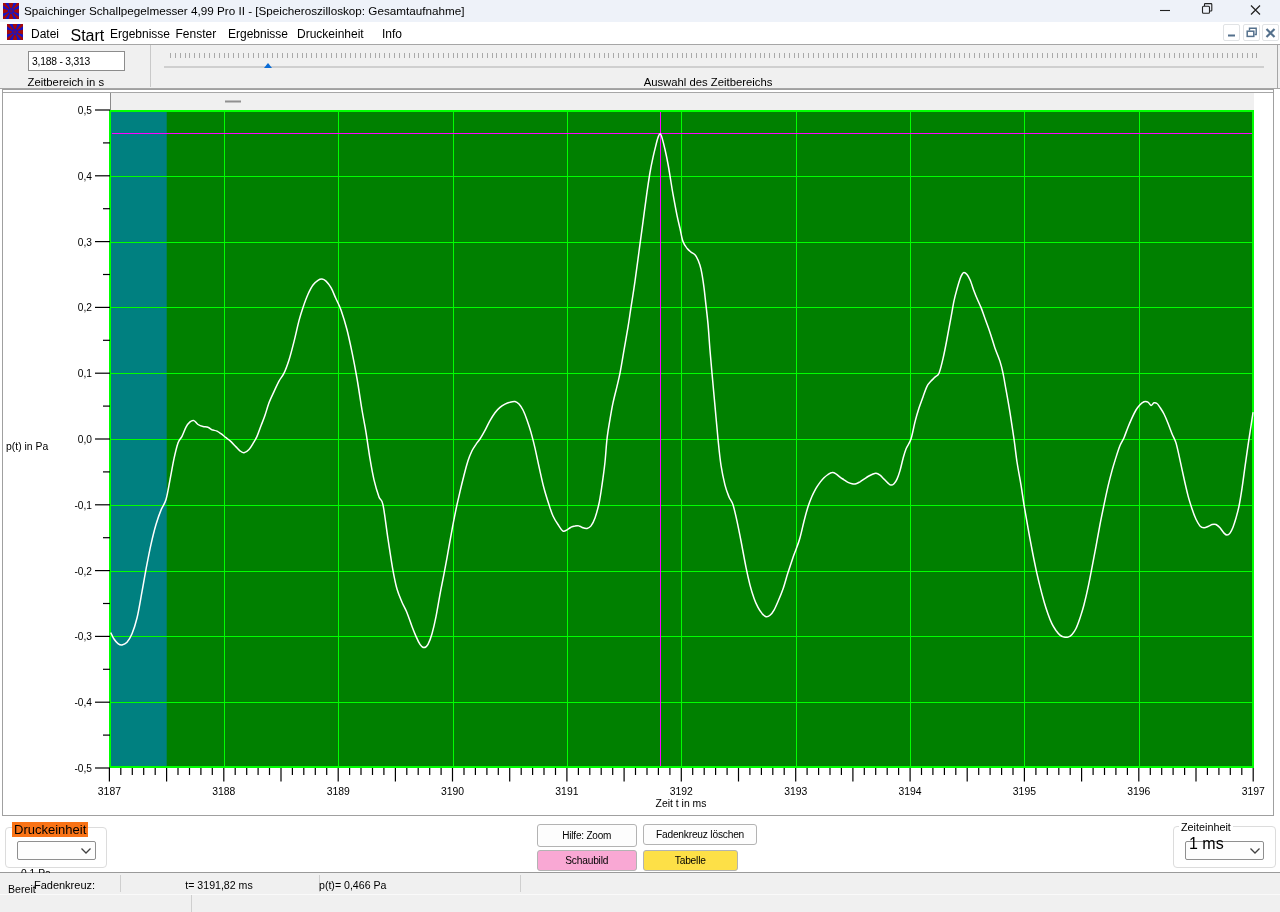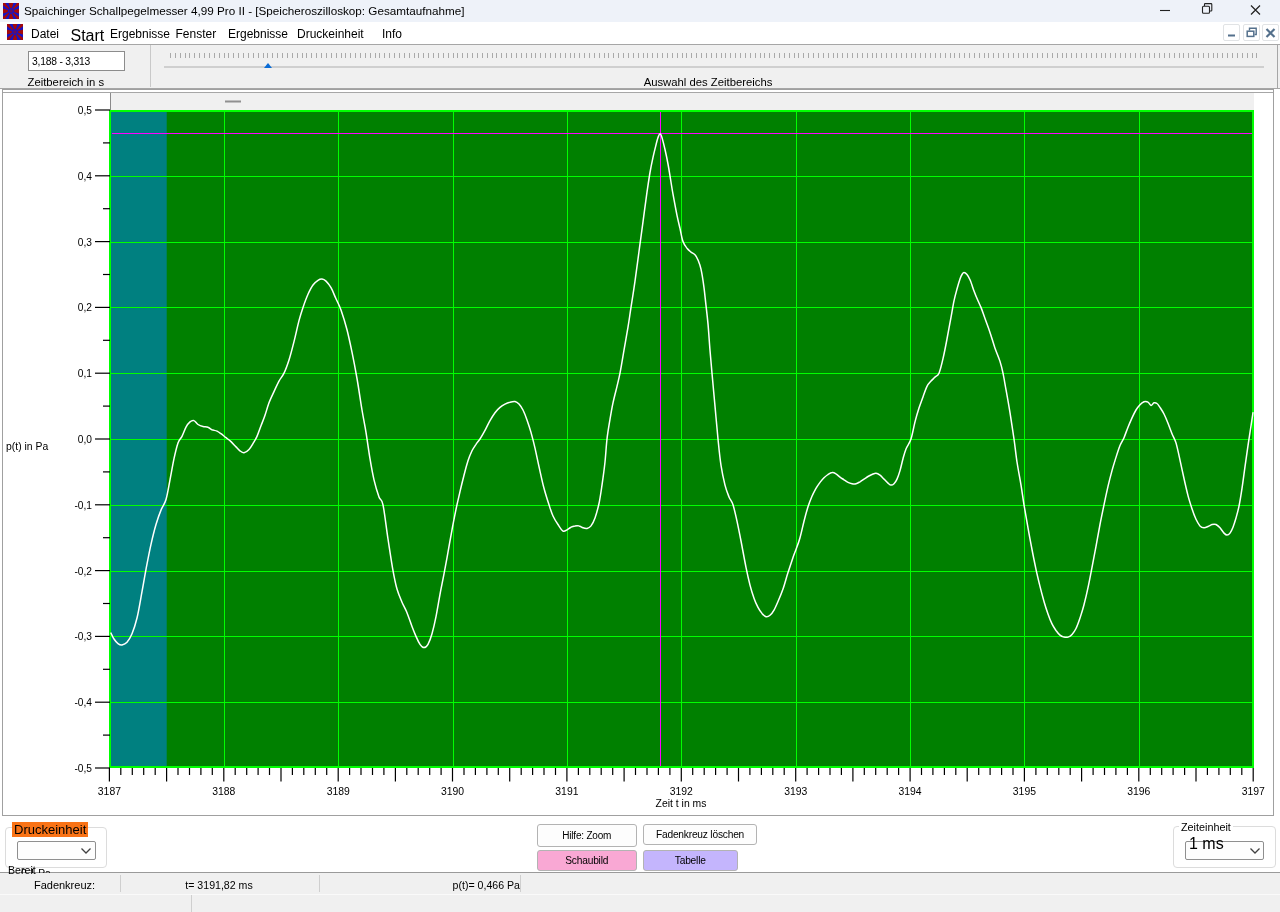"Tabelle" div.abs { background: #c4b5fd -> #fde047 }
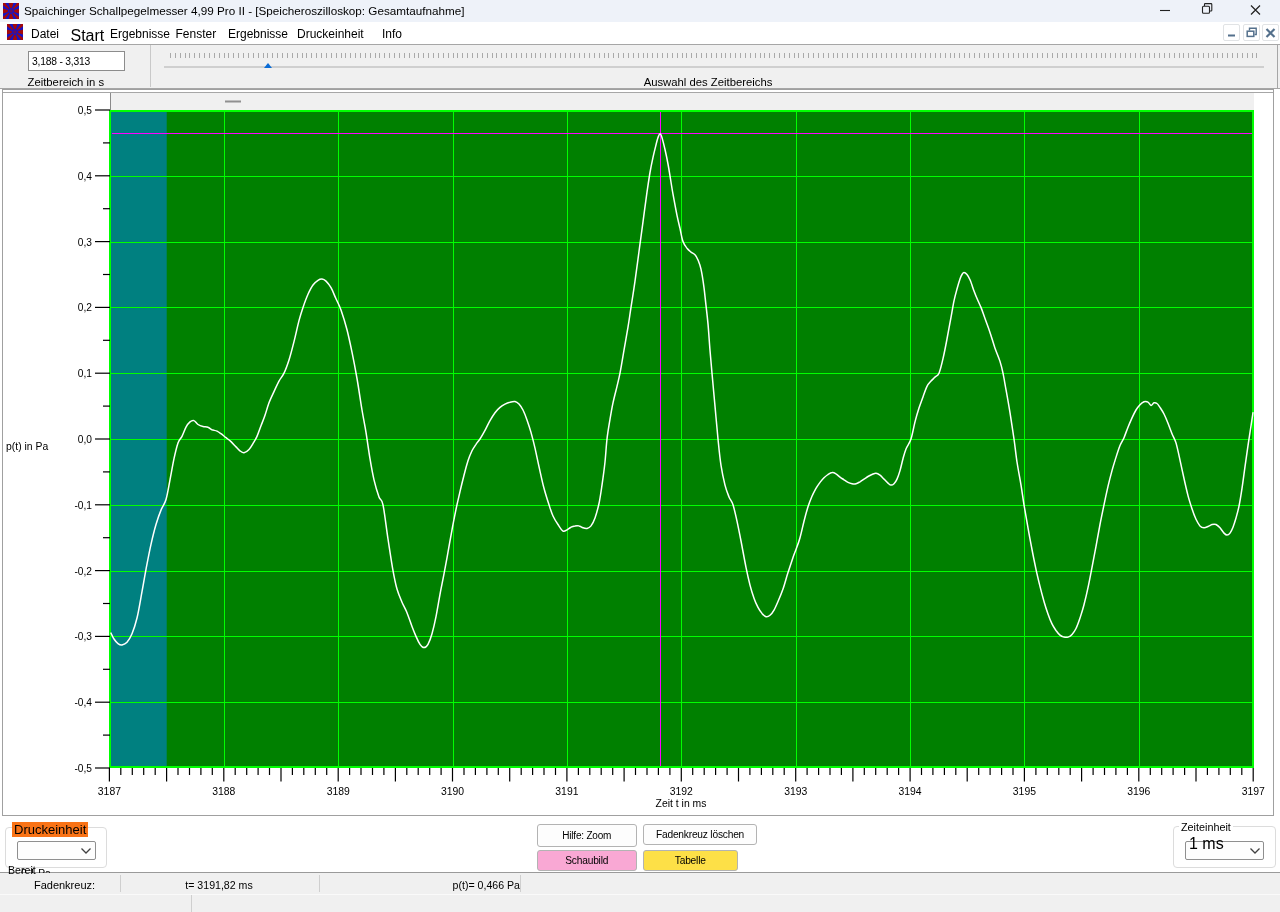"Bereit" div.abs { top: 864px -> 883px }
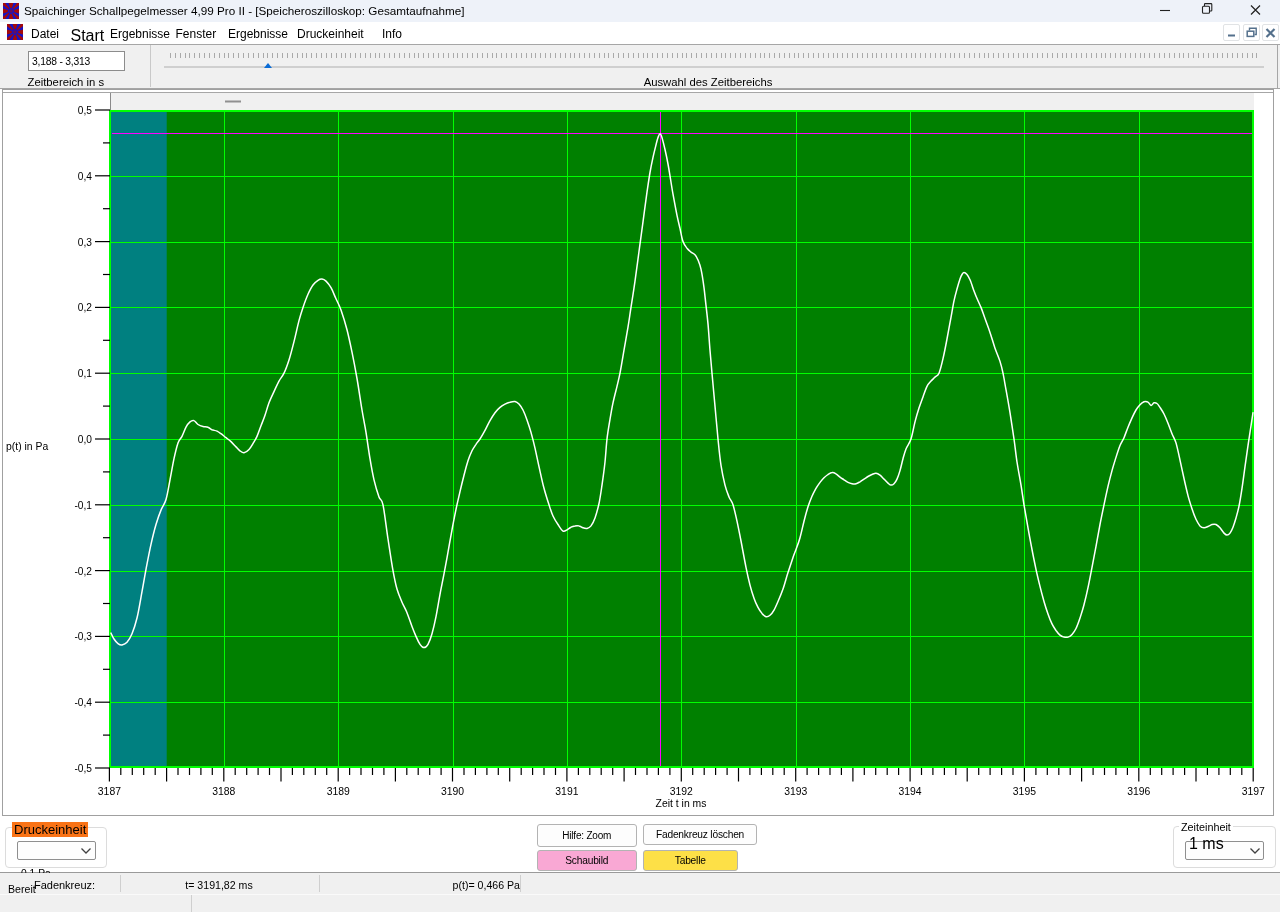"p(t)= 0,466 Pa" div.abs { text-align: right -> left }
